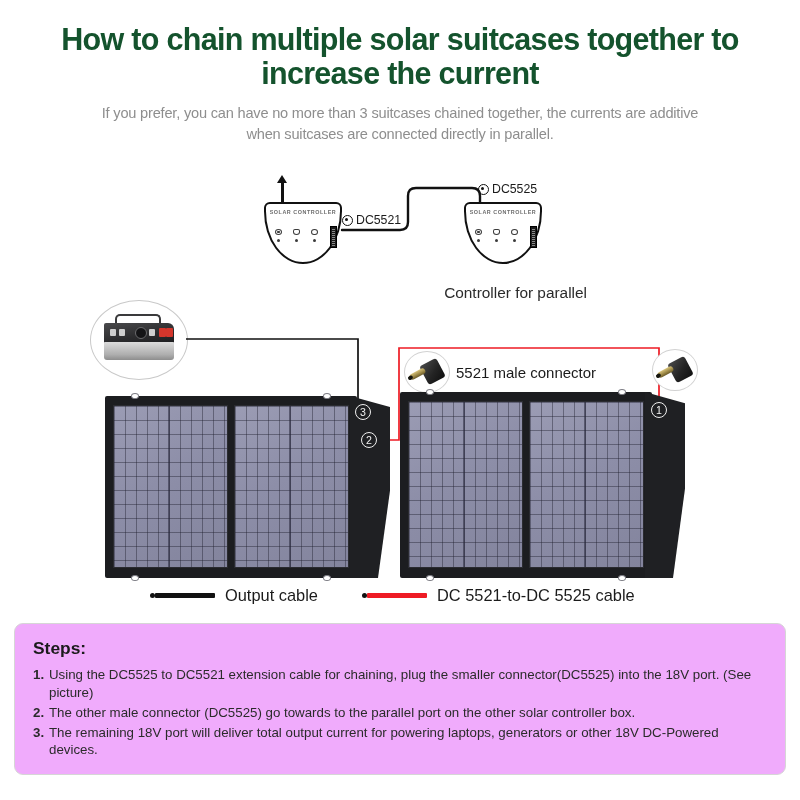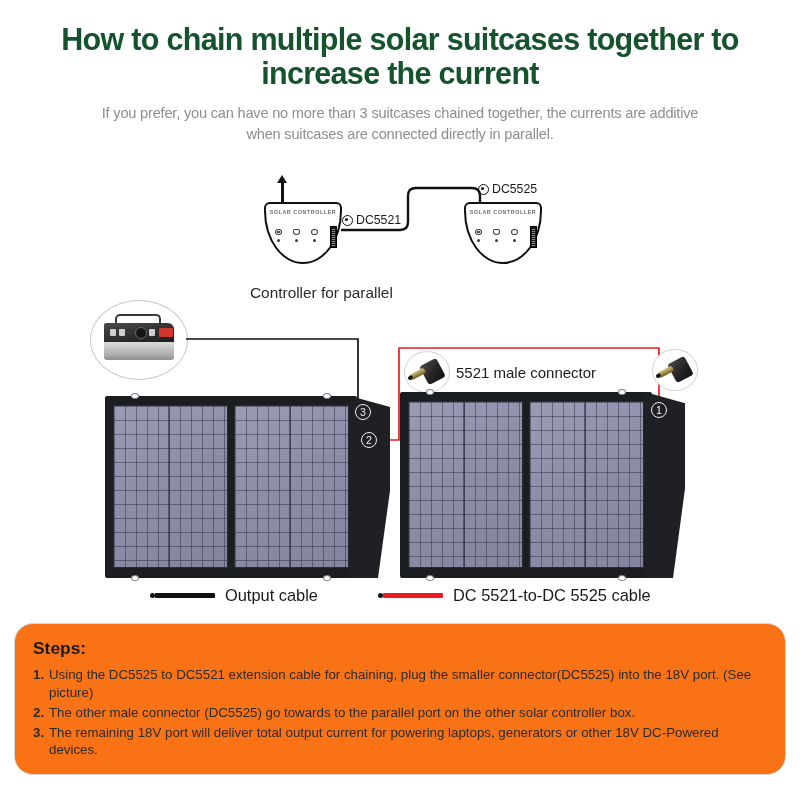"Controller for parallel" #ctrl-caption { left: 250px -> 267px; text-align: left -> right }
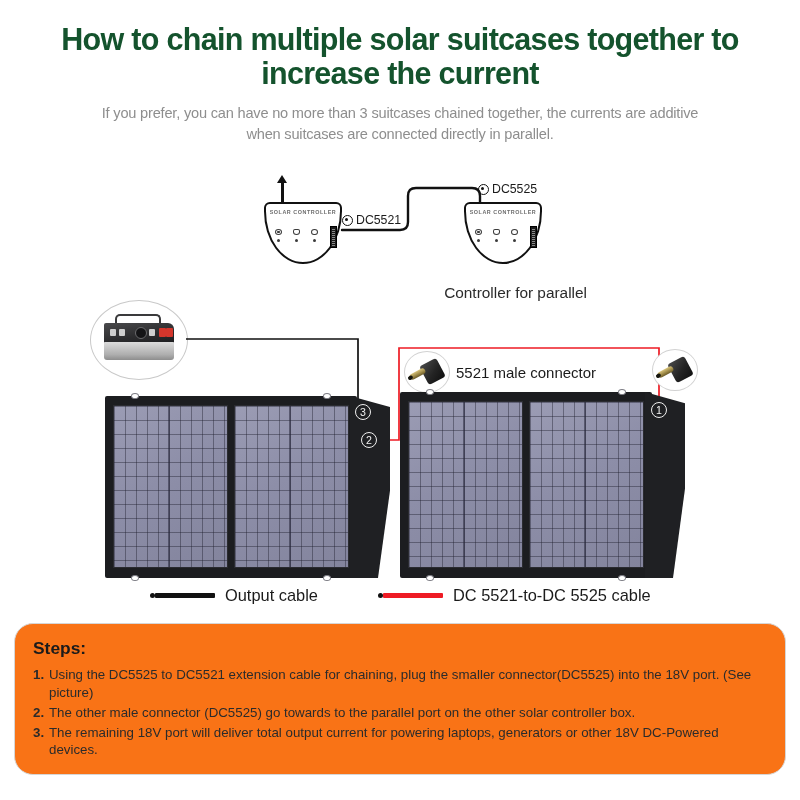"DC 5521-to-DC 5525 cable" #legend-dc { left: 228px -> 212px }
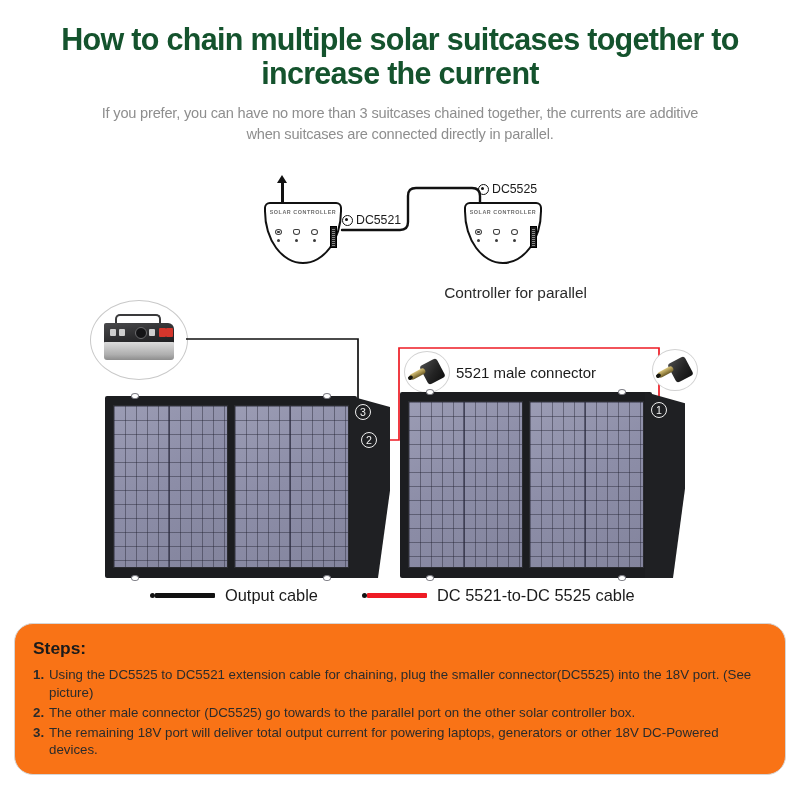"Steps:" #steps-box { background: #f97316 -> #f0abfc; border-radius: 19px -> 9px }
